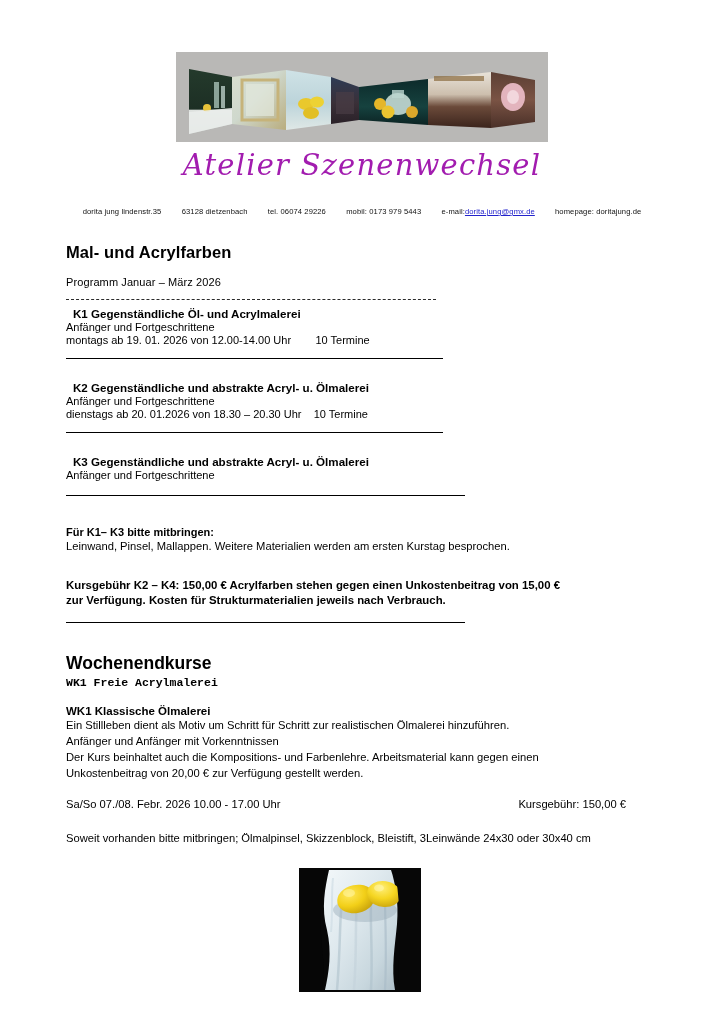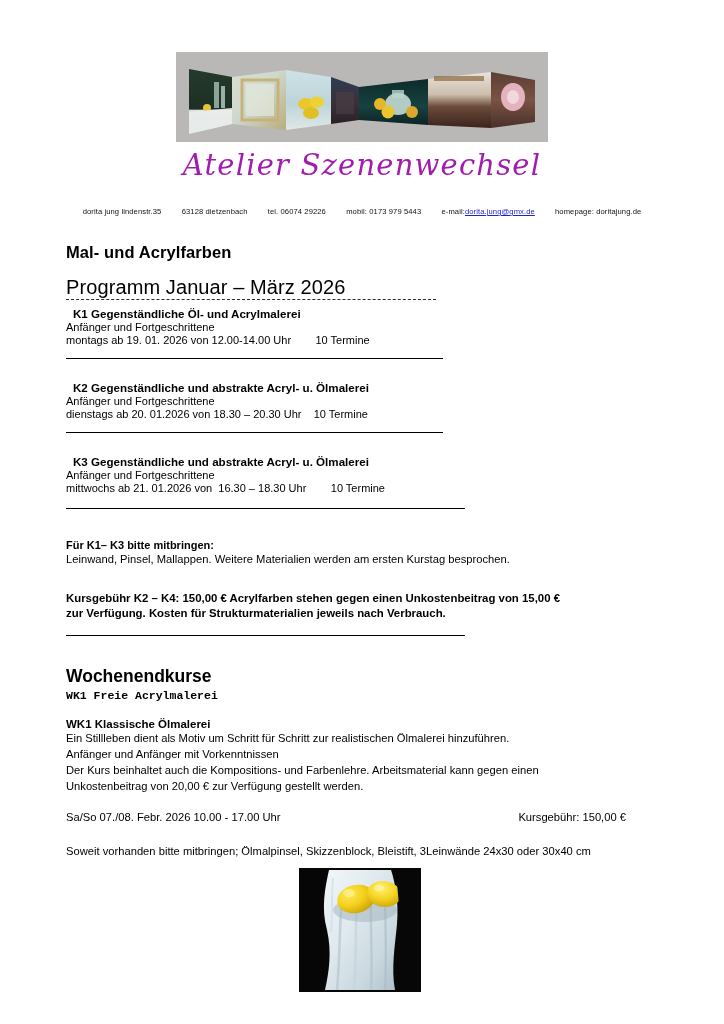"Programm Januar – März 2026" .program-line { font-size: 20px -> 11px; margin: 0 0 0 0 -> 0 0 11px 0 }
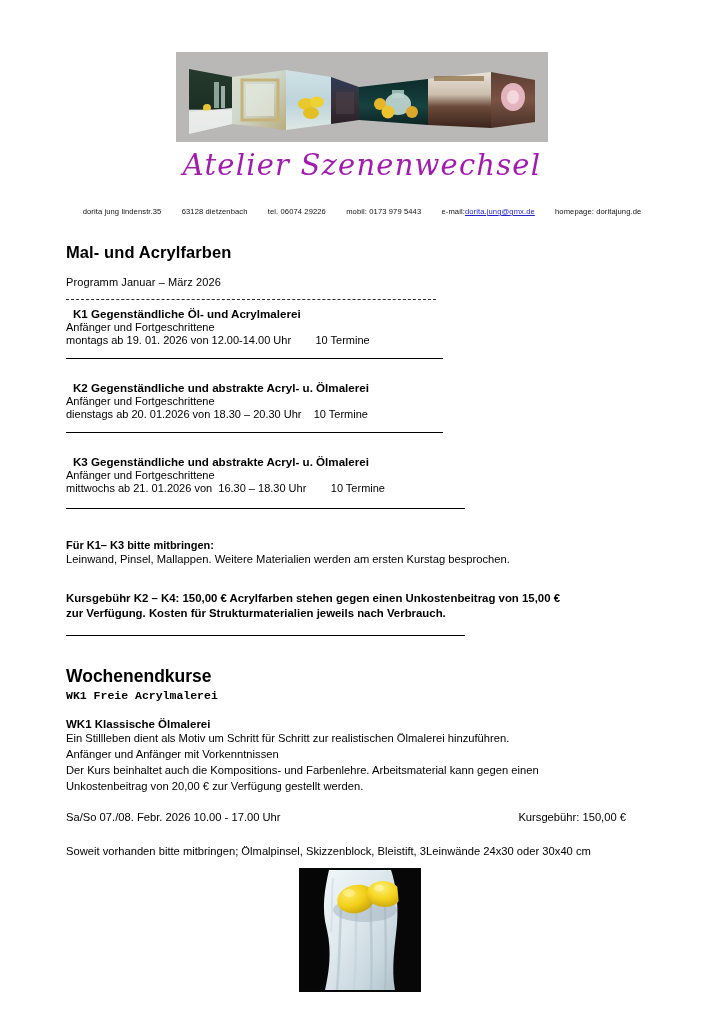"mittwochs ab 21. 01.2026 von" div.course-when { html: <div>mittwochs ab 21. 01.2026 von 16.30 – 18.30 Uhr 10 Termine</div> -> none }
